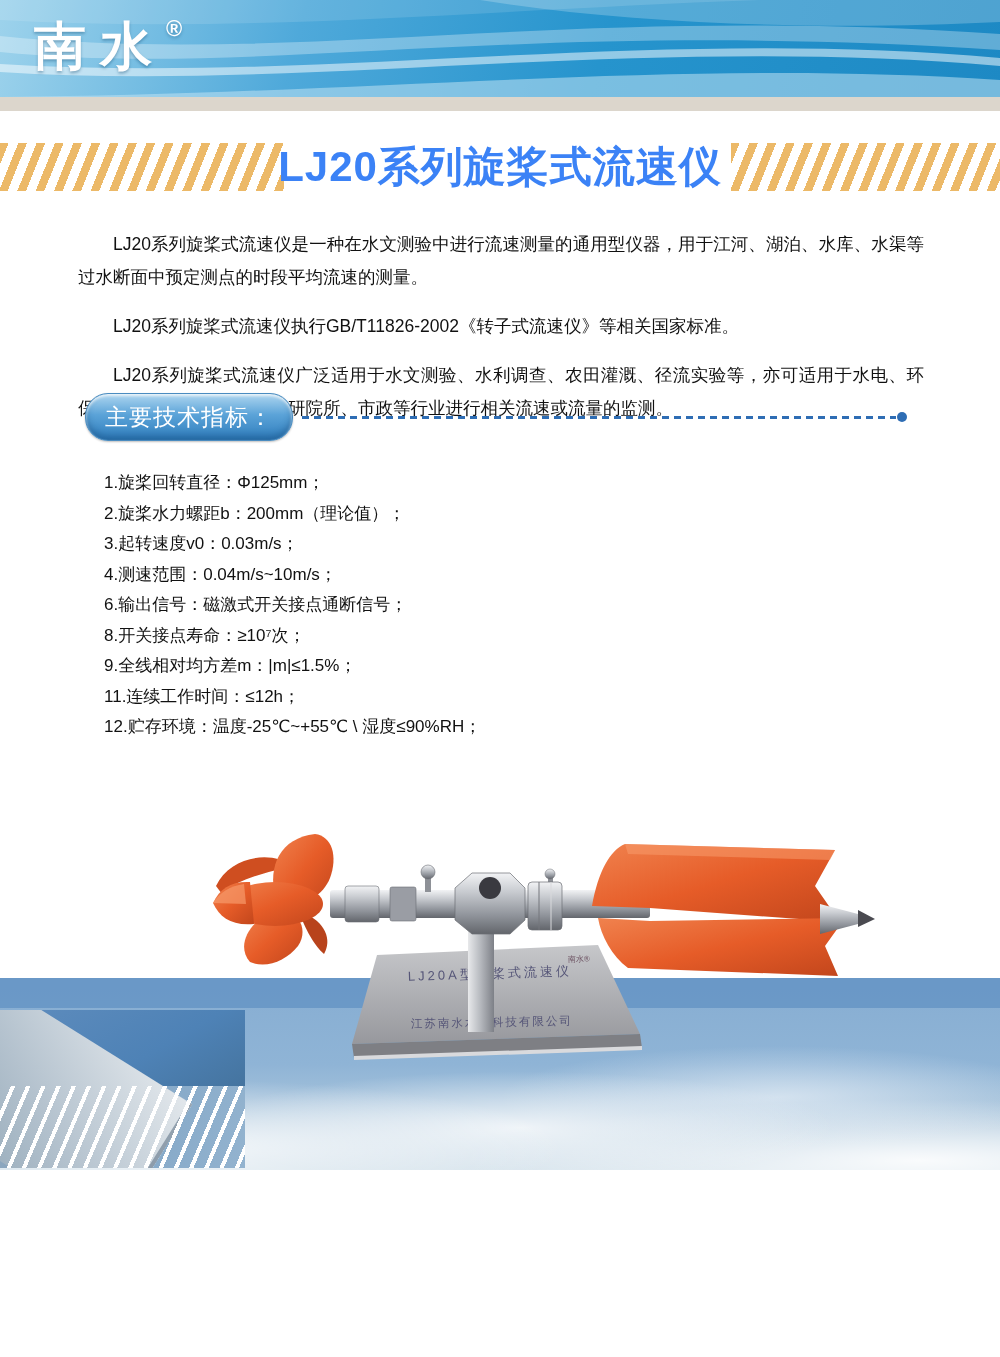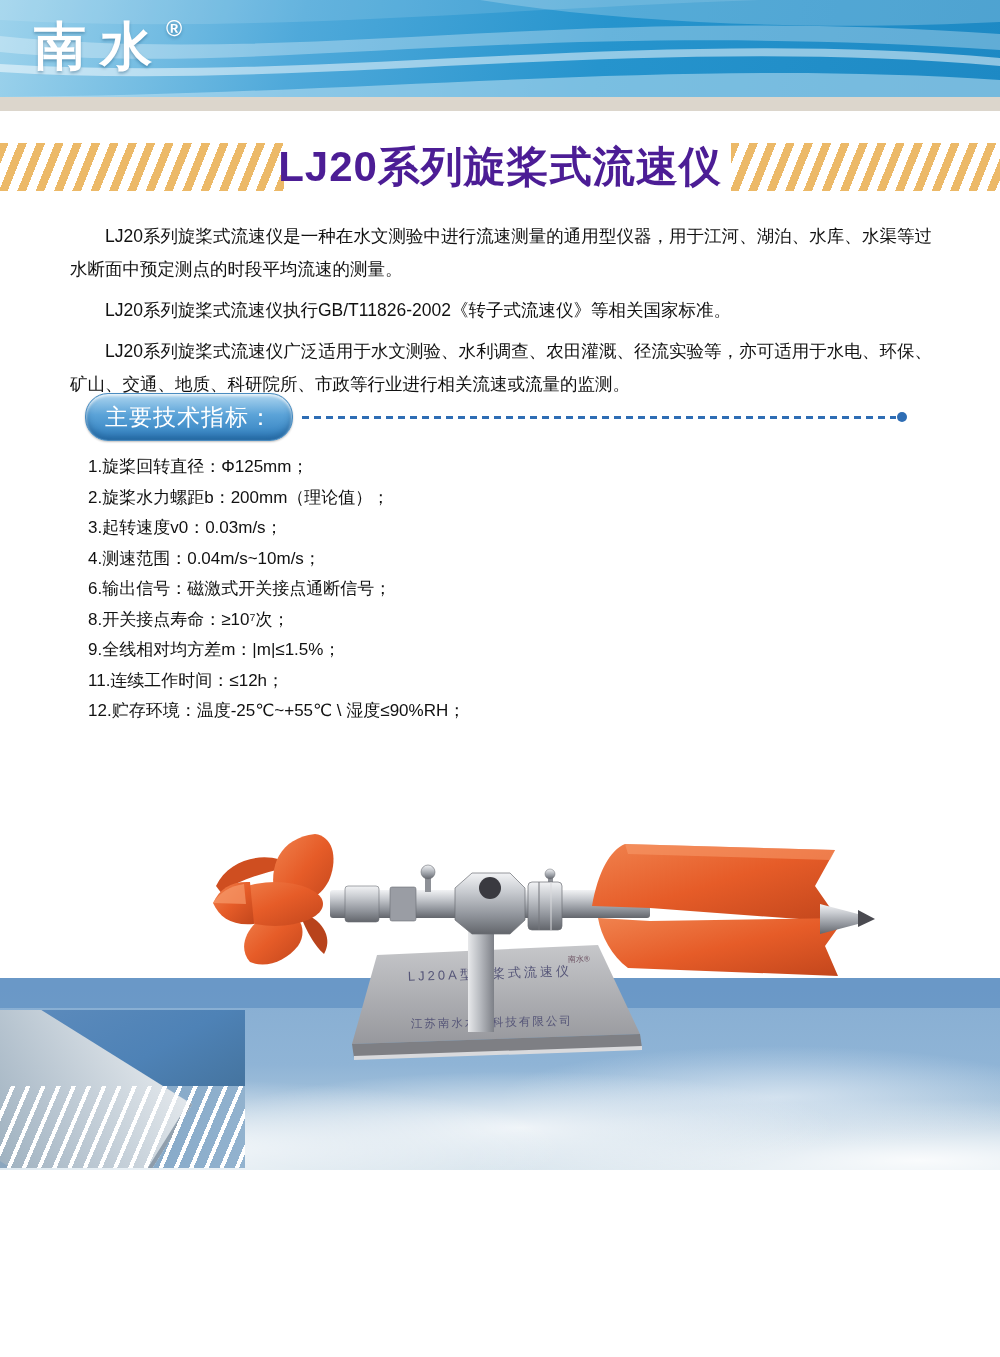"LJ20系列旋桨式流速仪" .page-title { color: #4c1d95 -> #3b82f6 }
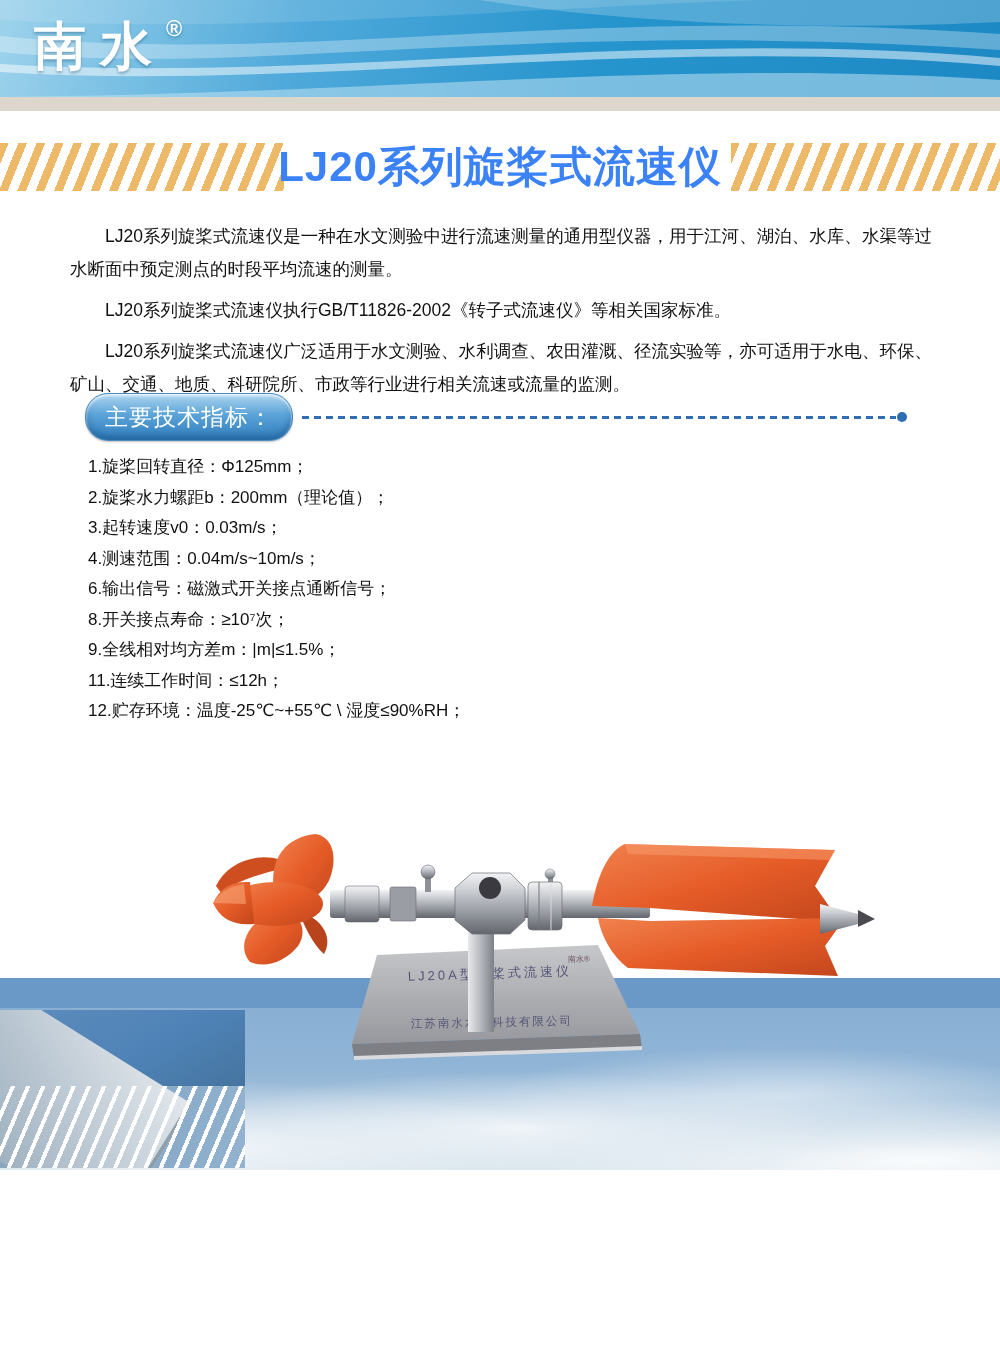"LJ20系列旋桨式流速仪是一种在水文测验中进行流速测量的通用型仪器，用于江河、湖" .intro p { margin: 8px -> 16px }
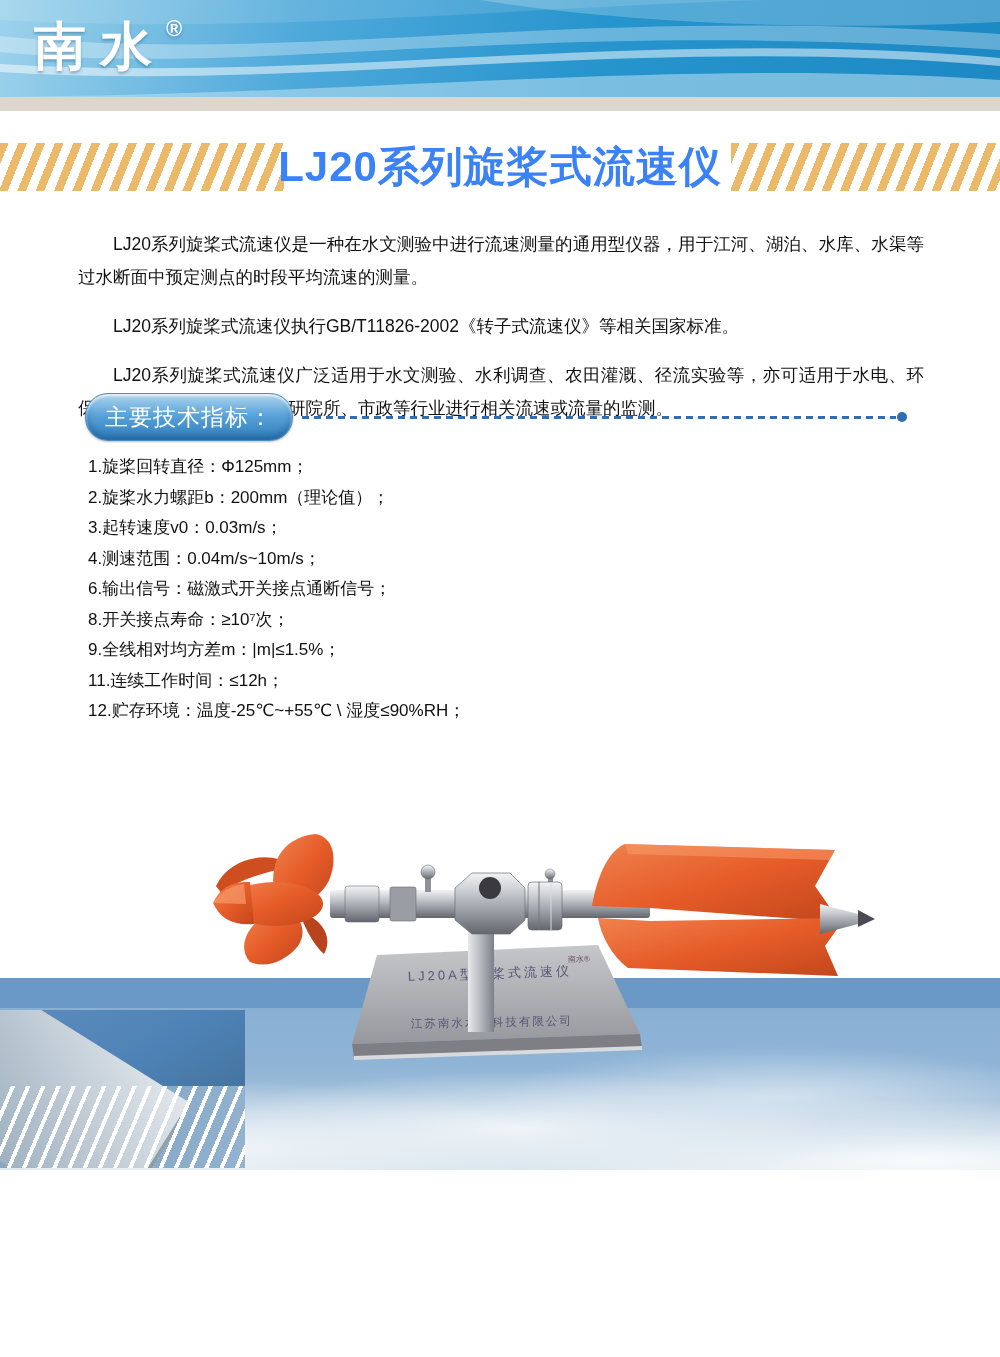"1.旋桨回转直径：Φ125mm；" .specs { margin: 0 -> 16px }
